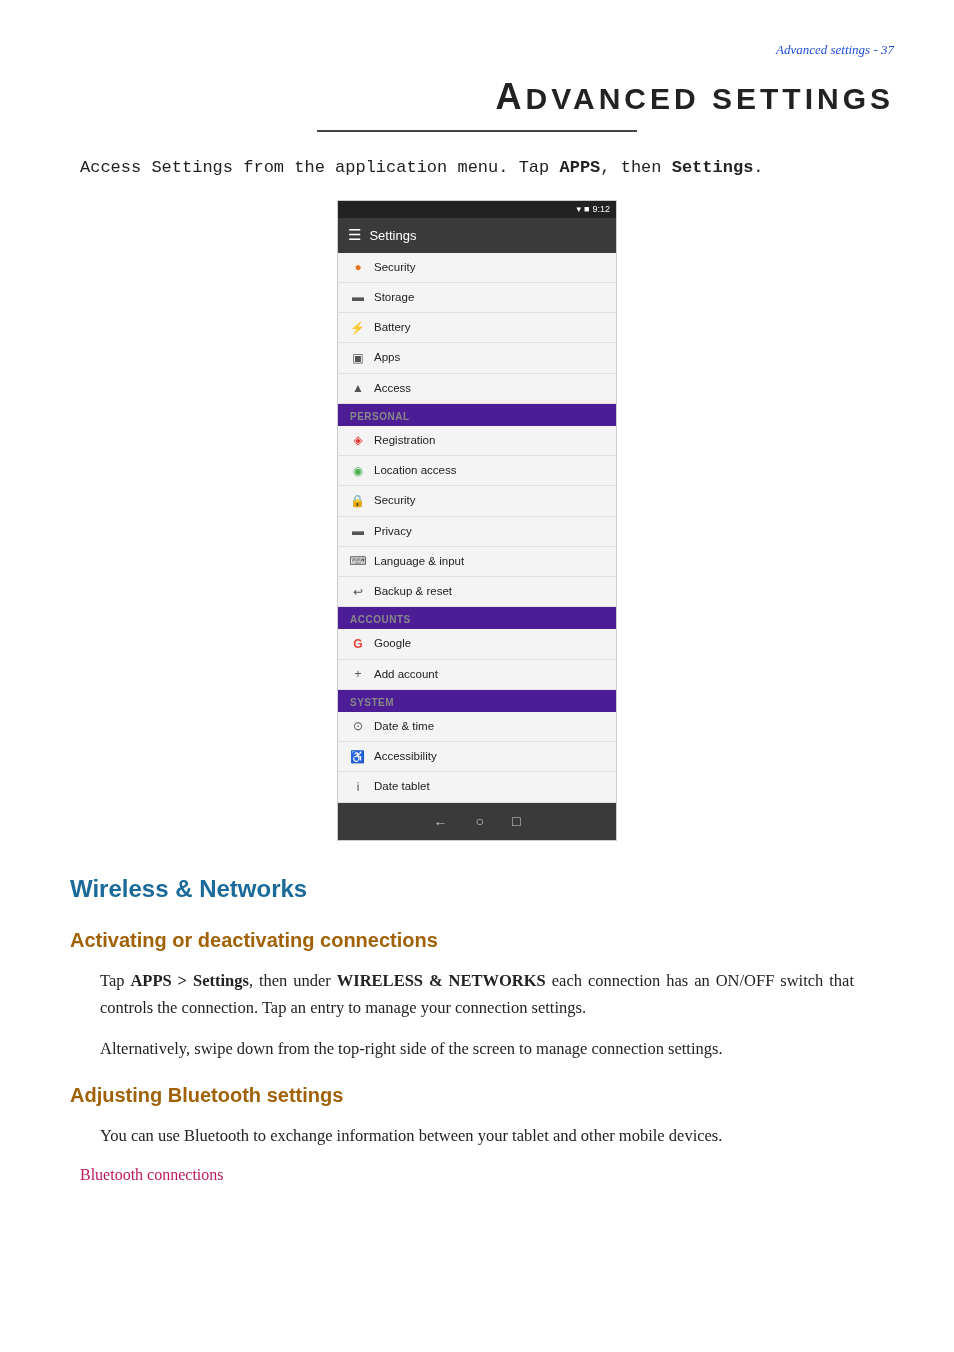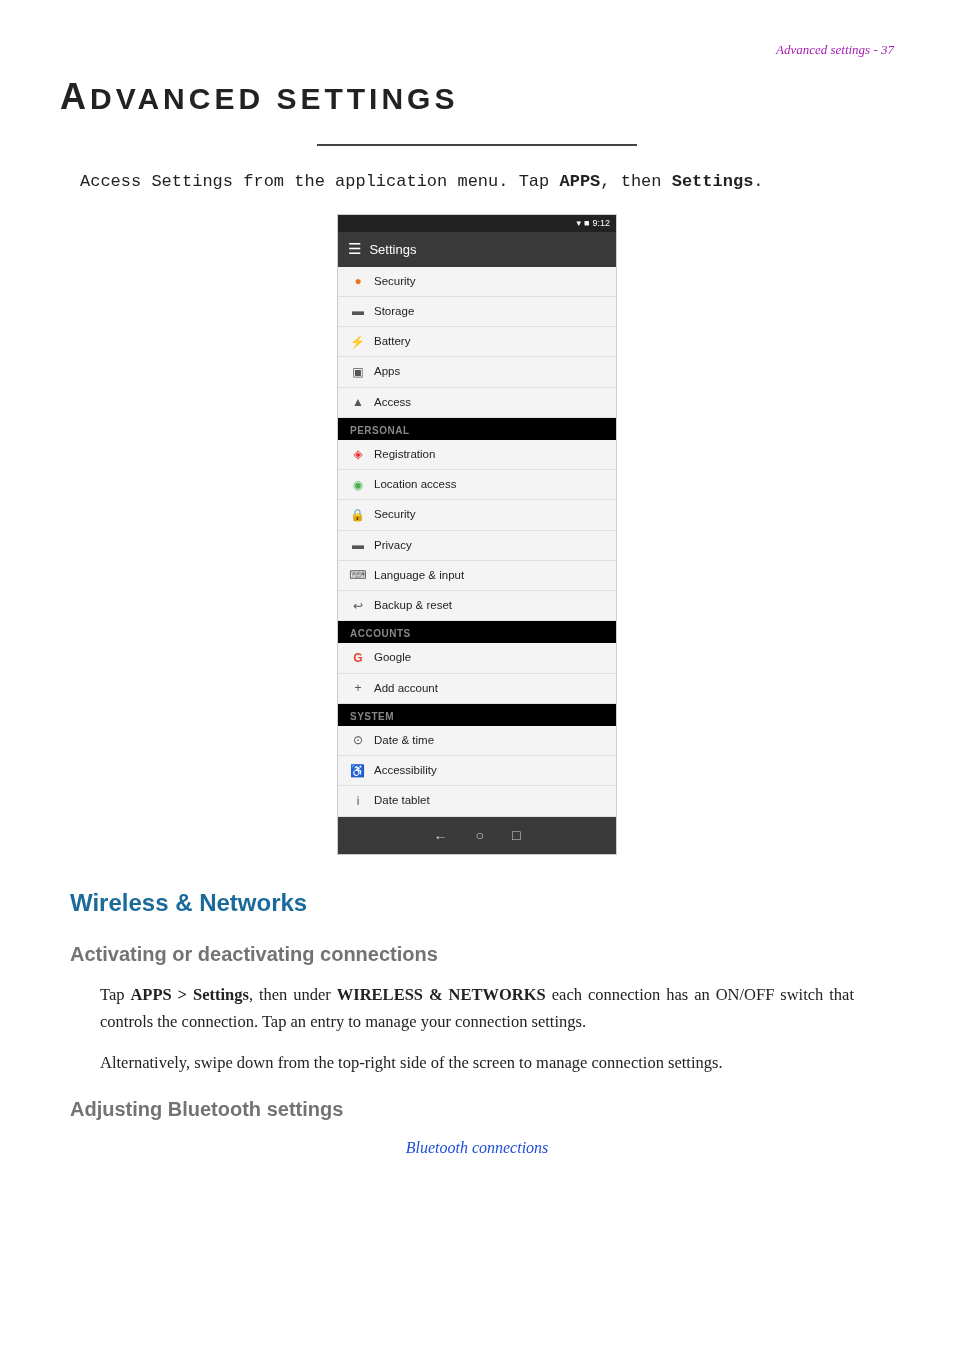"Advanced settings - 37" .page-number { color: #a21caf -> #1d4ed8 }
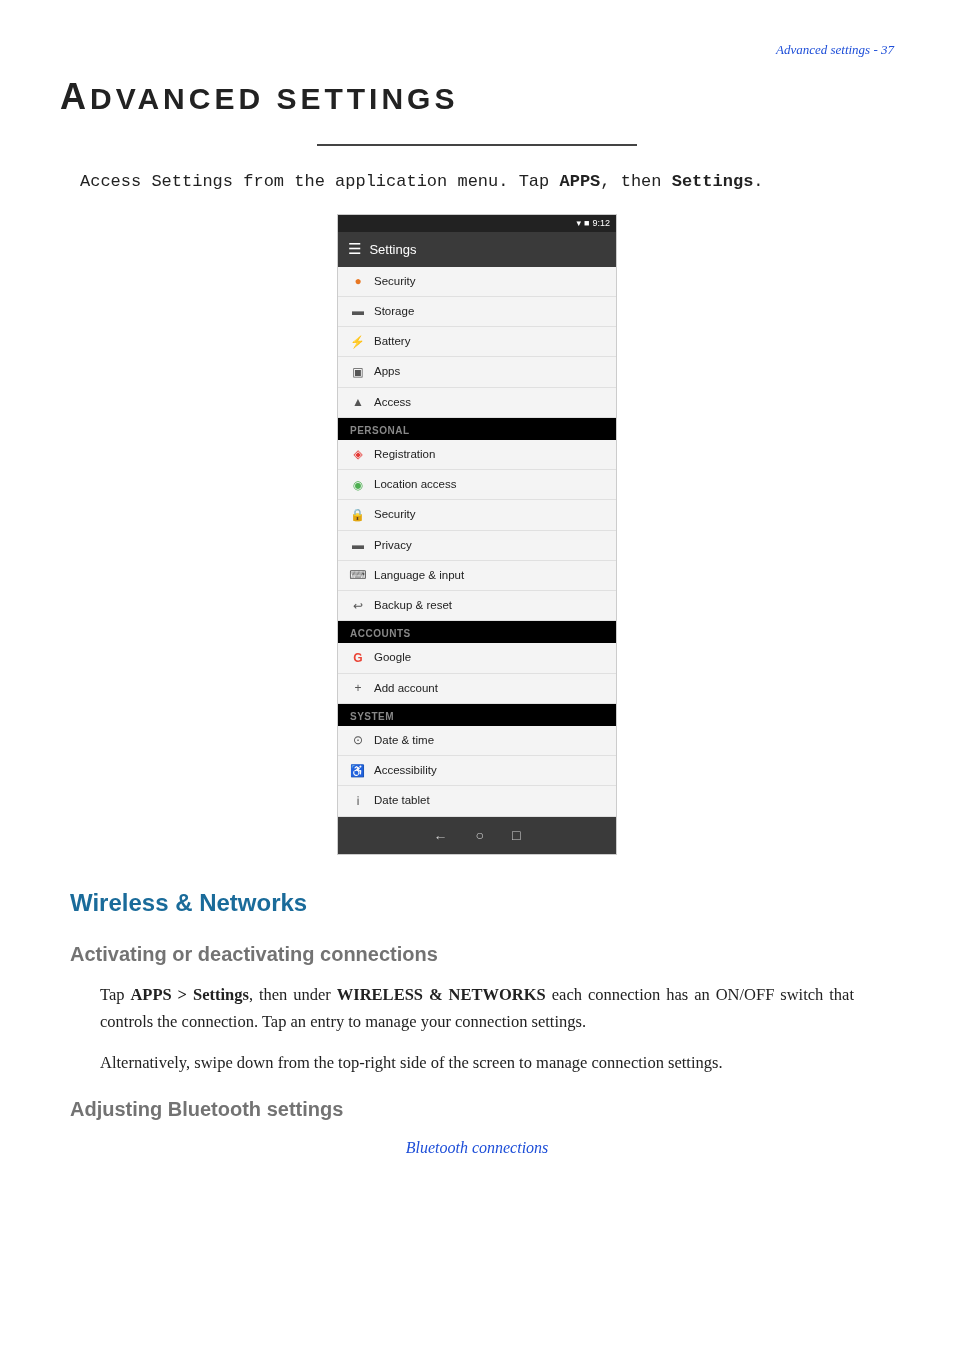"ADVANCED SETTINGS" .chapter-title { margin-bottom: 20px -> 6px; text-align: left -> right }
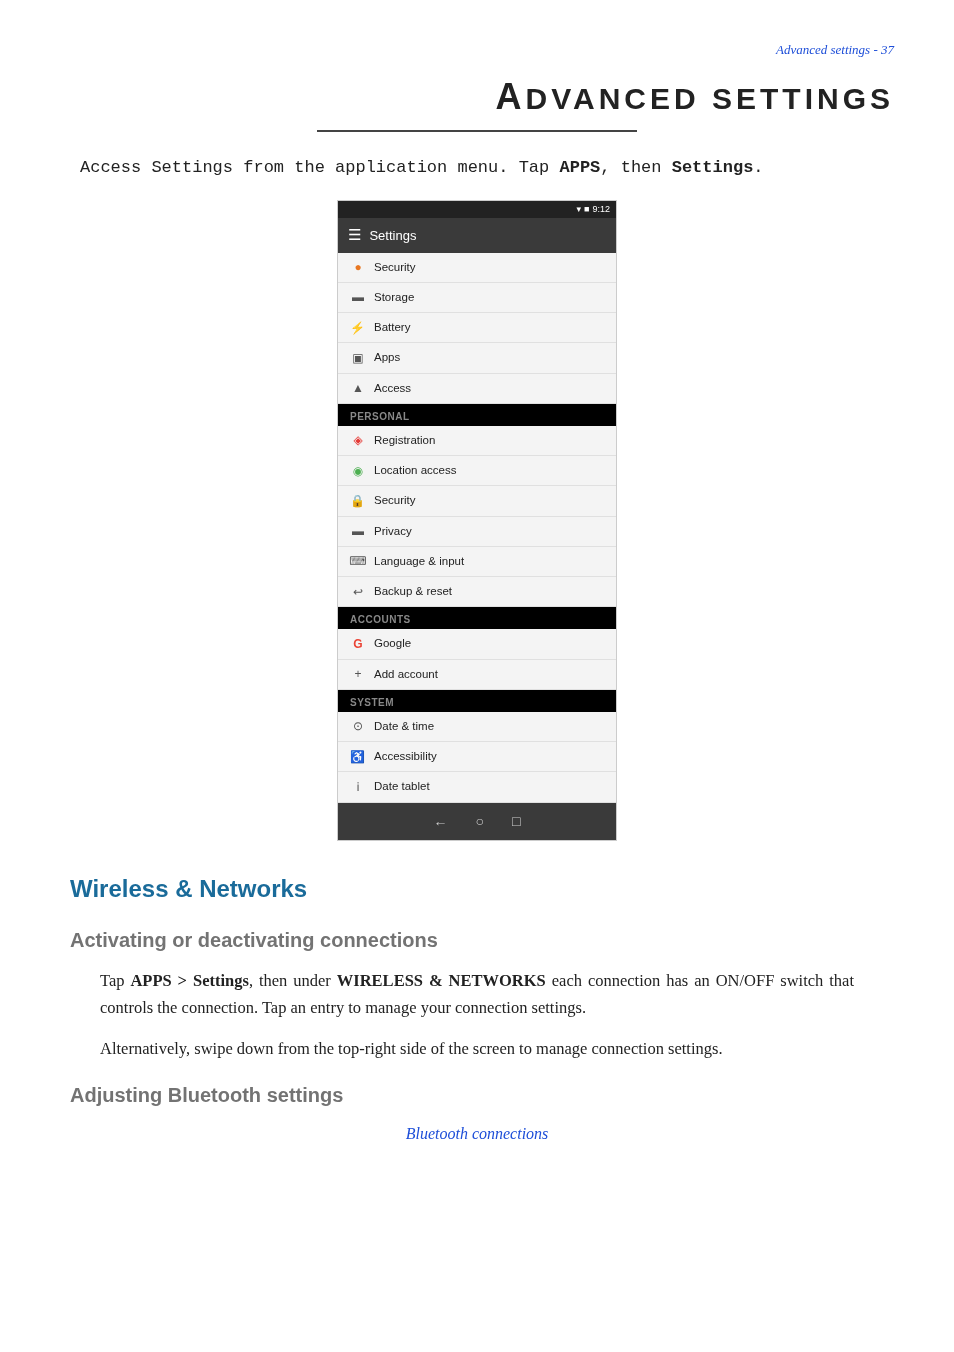"PERSONAL" .settings-section-label { background: #000000 -> #4c1d95 }
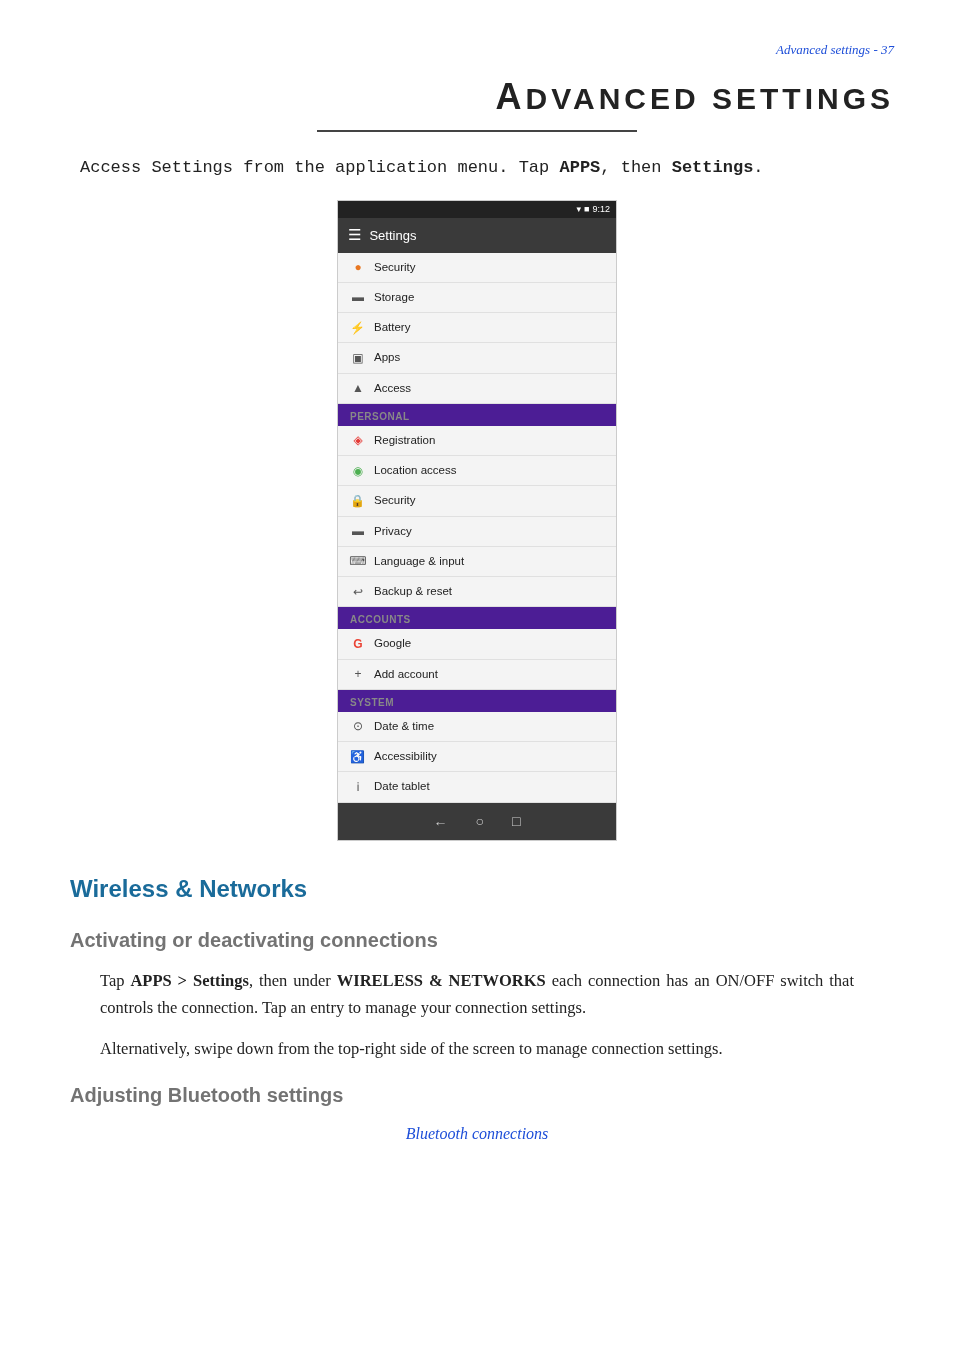"Activating or deactivating connections" .subsection-title { color: #737373 -> #a16207 }
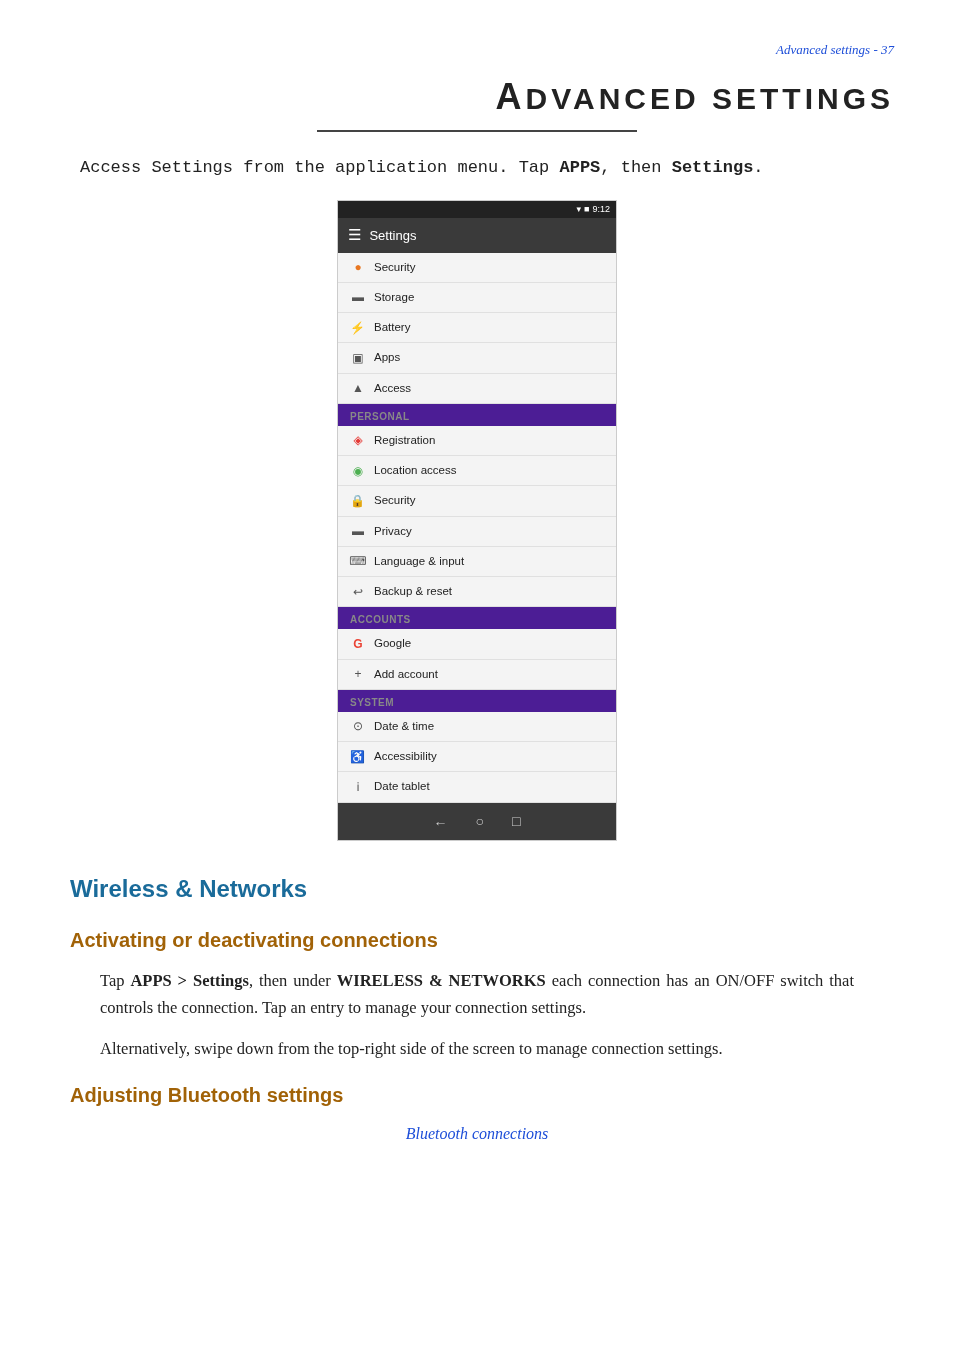"You can use Bluetooth to" p.body-para { html: none -> <p> You can use Bluetooth to exchange information between your tablet and other mobile devices. </p> }
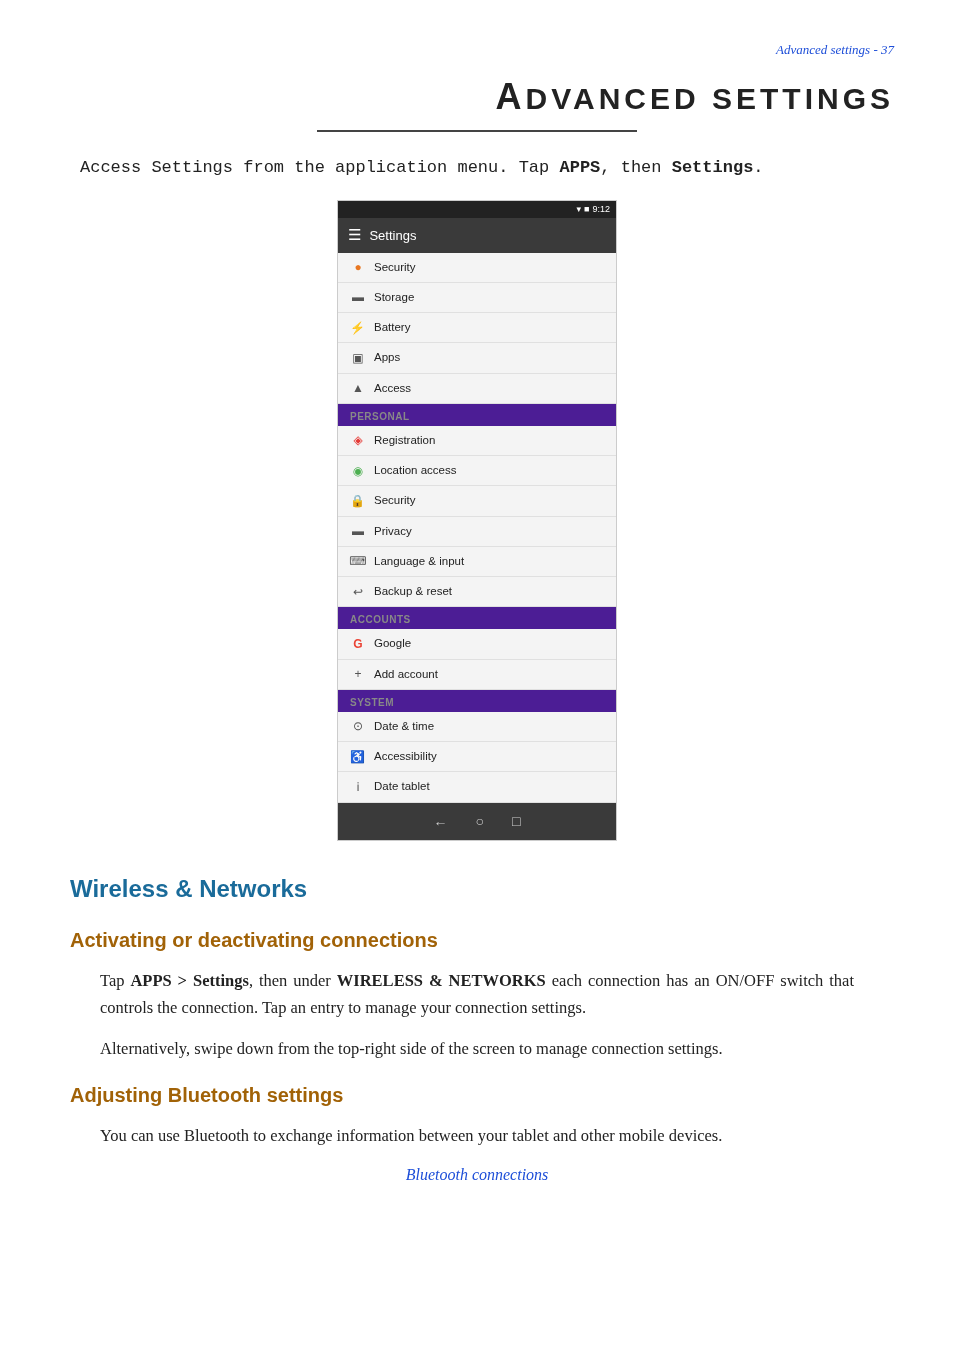"Bluetooth connections" .subsection-italic { color: #1d4ed8 -> #be185d; font-style: italic -> none; text-align: center -> none }
